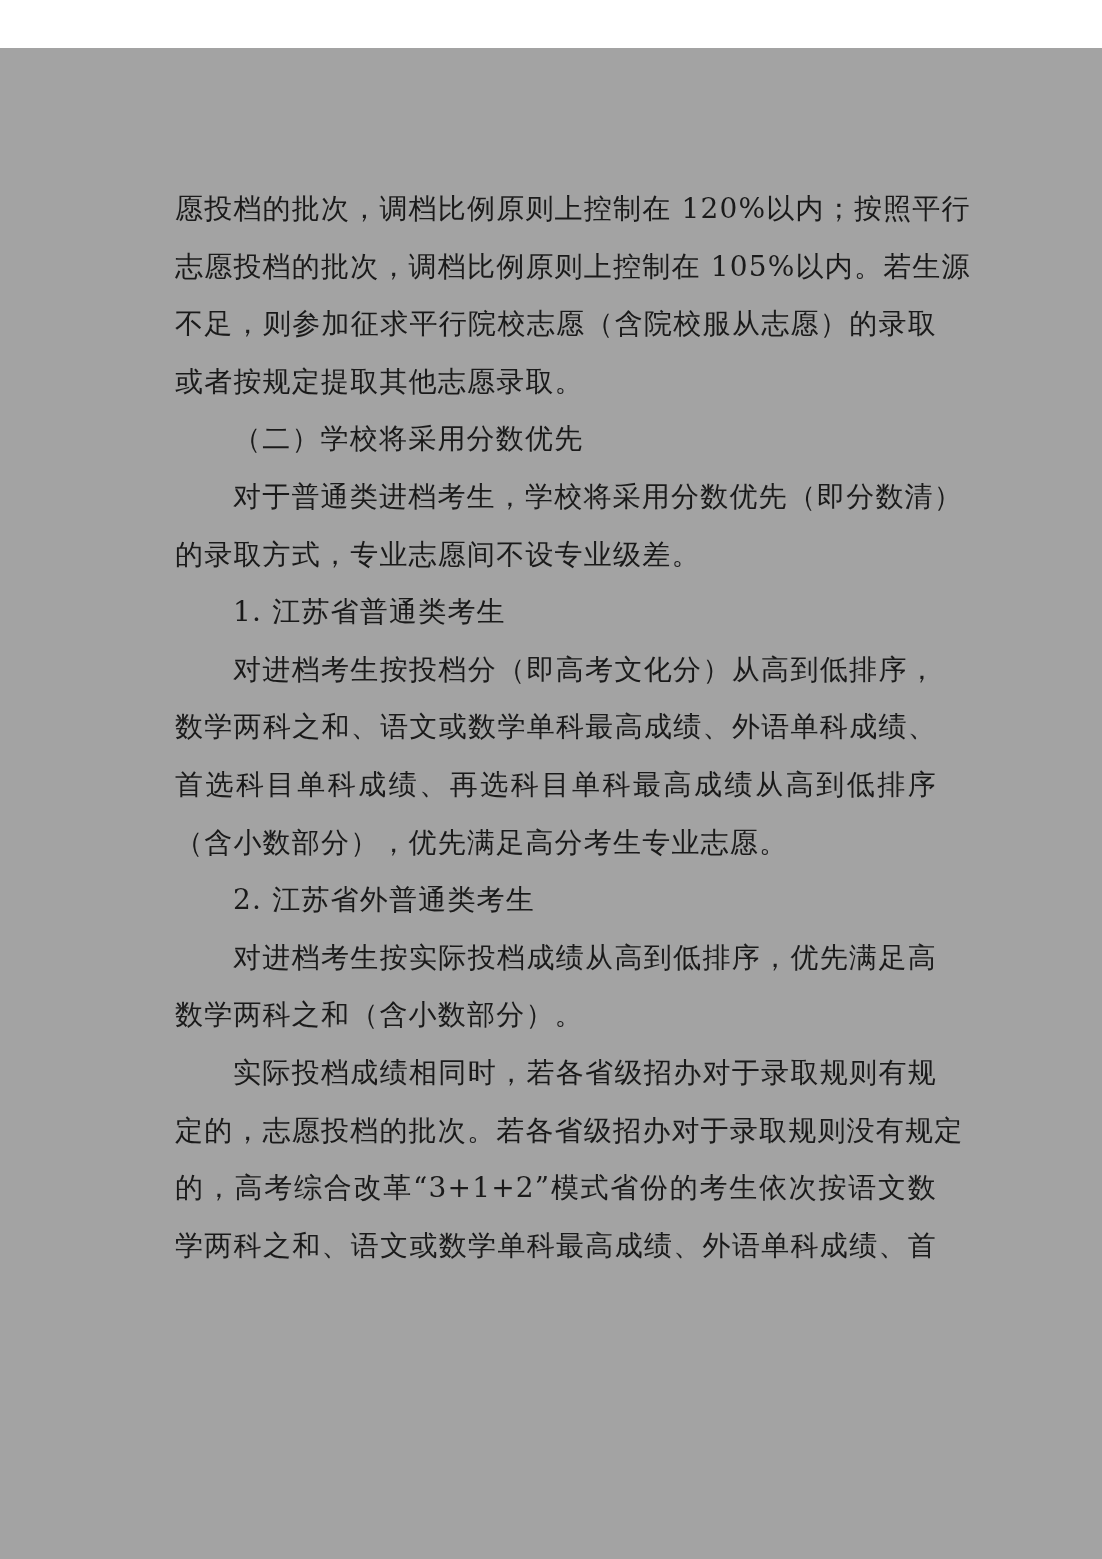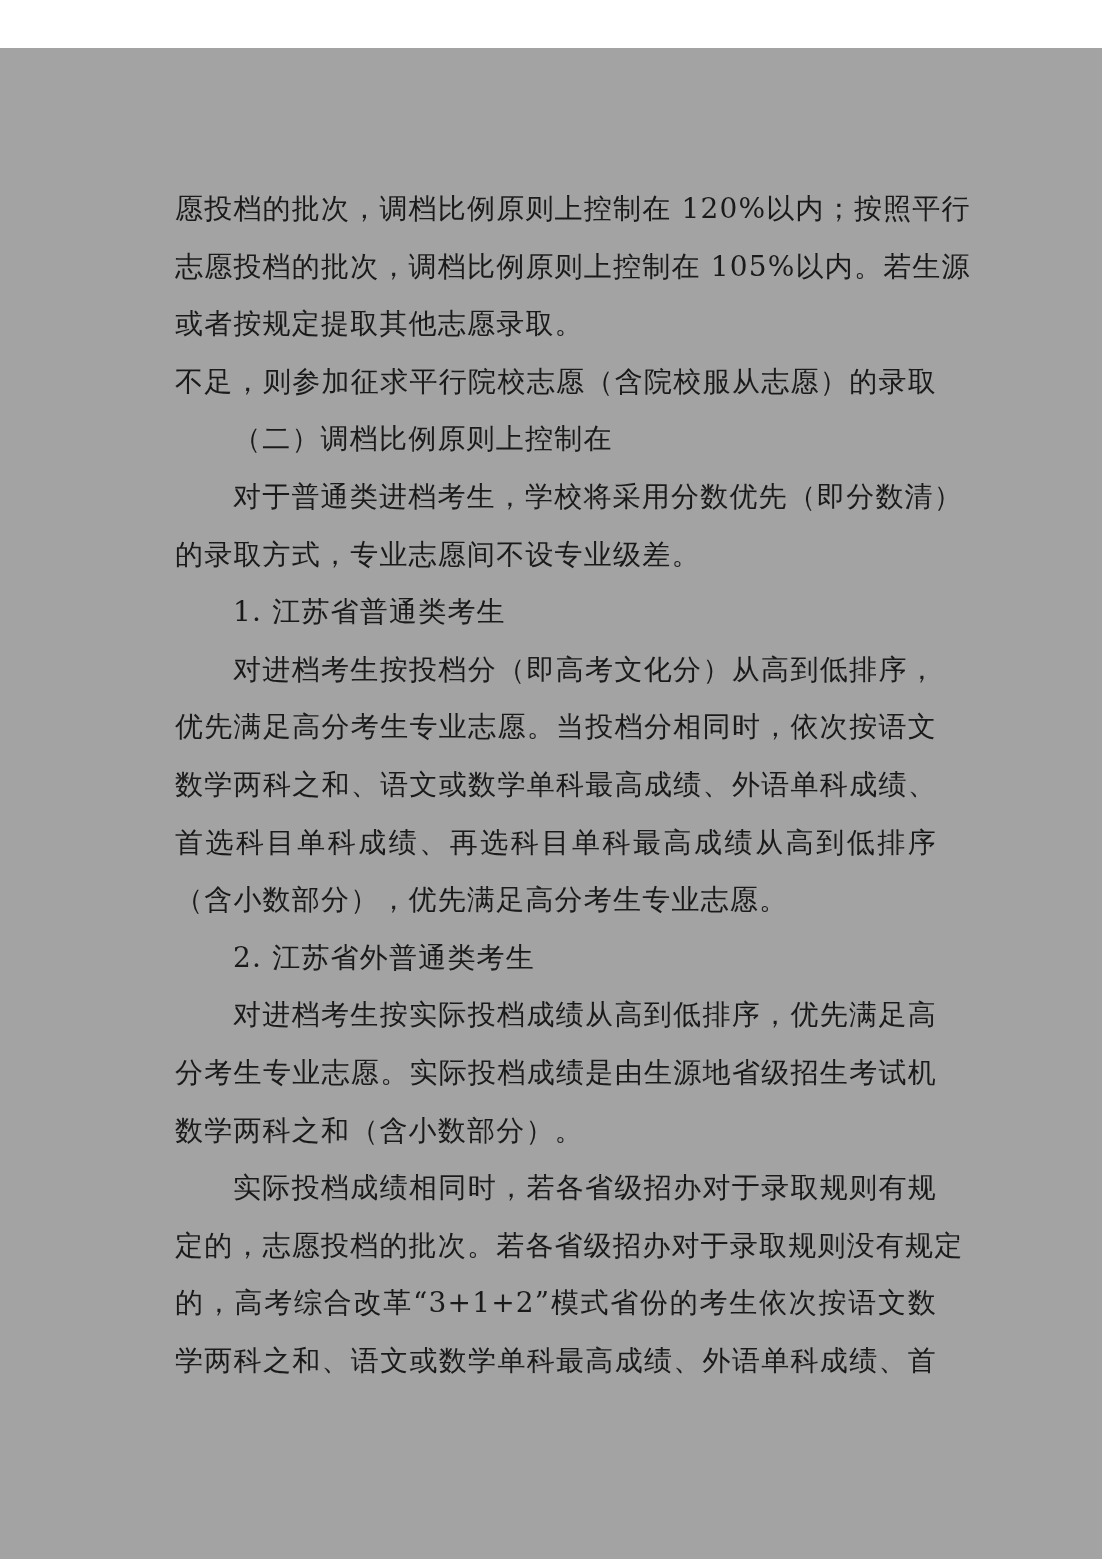"或者按规定提取其他志愿录取。" div.line { order: before "不足，则参加征求平行院校志愿（含院校服从志愿）的录取" -> after "不足，则参加征求平行院校志愿（含院校服从志愿）的录取" }
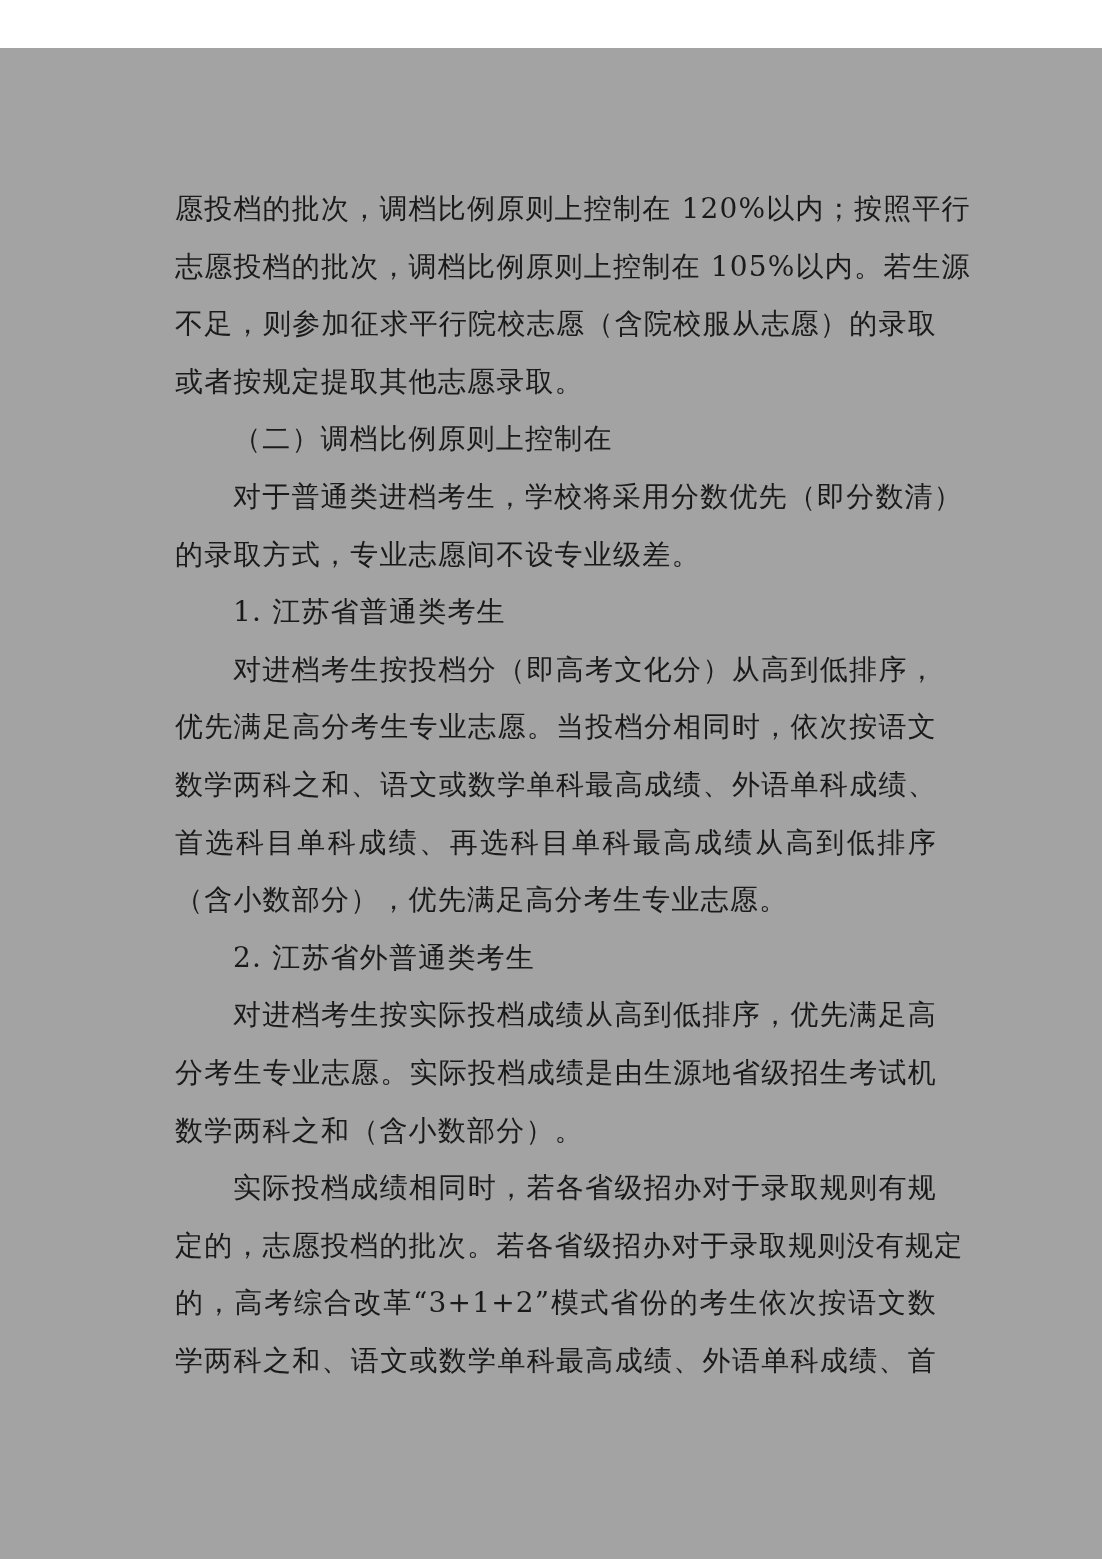"（二）调档比例原则上控制在" div.line { text: 调档比例原则上控制在 -> 学校将采用分数优先 }
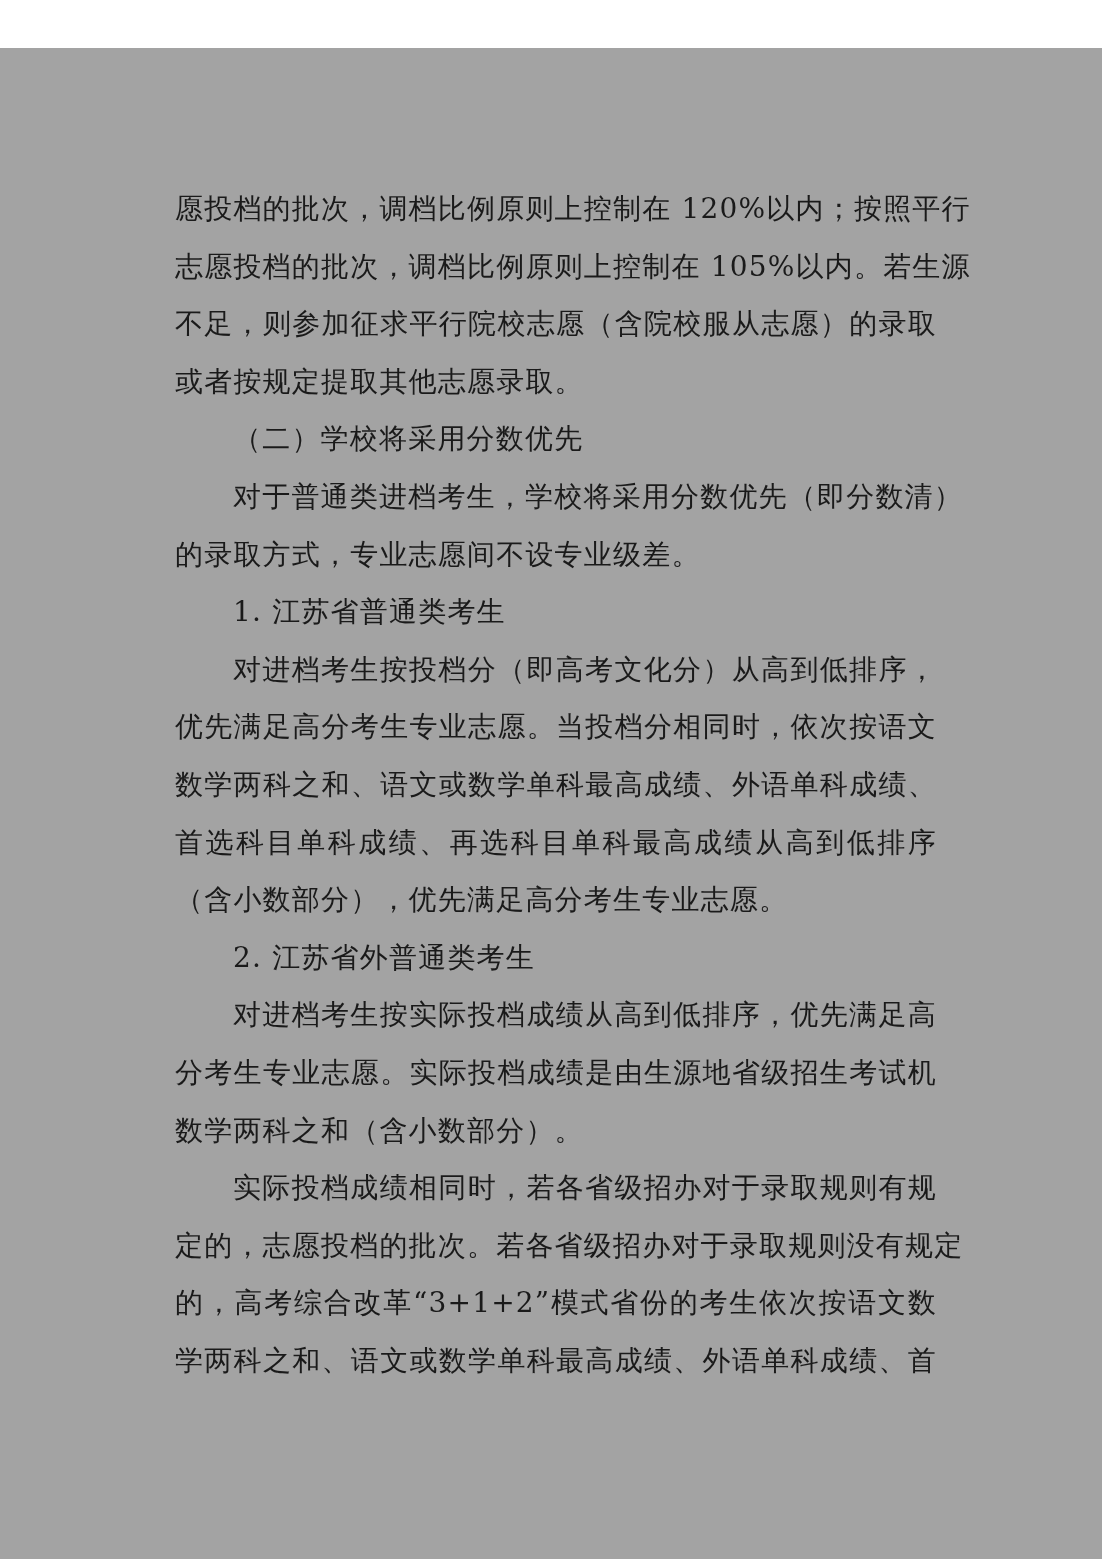"优先满足高分考生专业志愿。当投档分相同时，依次按语文" div.line { html: <div>优先满足高分考生专业志愿。当投档分相同时，依次按语文</div> -> none }
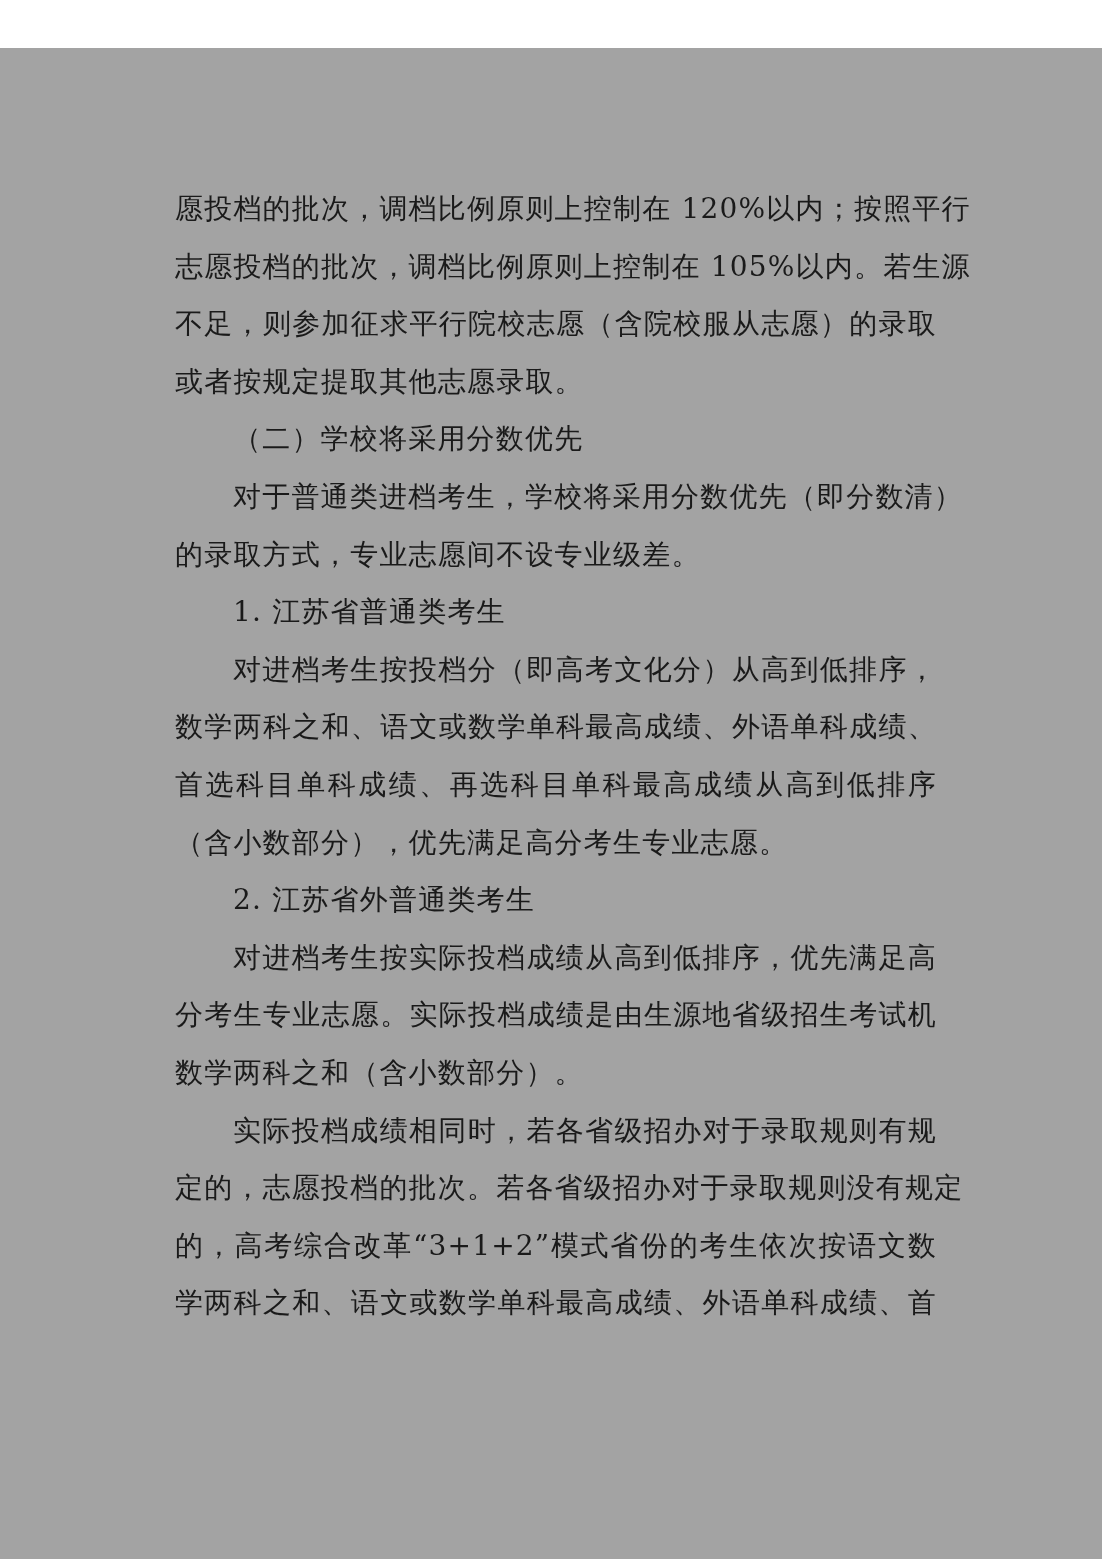"分考生专业志愿。实际投档成绩是由生源地省级招生考试机" div.line { html: <div>分考生专业志愿。实际投档成绩是由生源地省级招生考试机</div> -> none }
